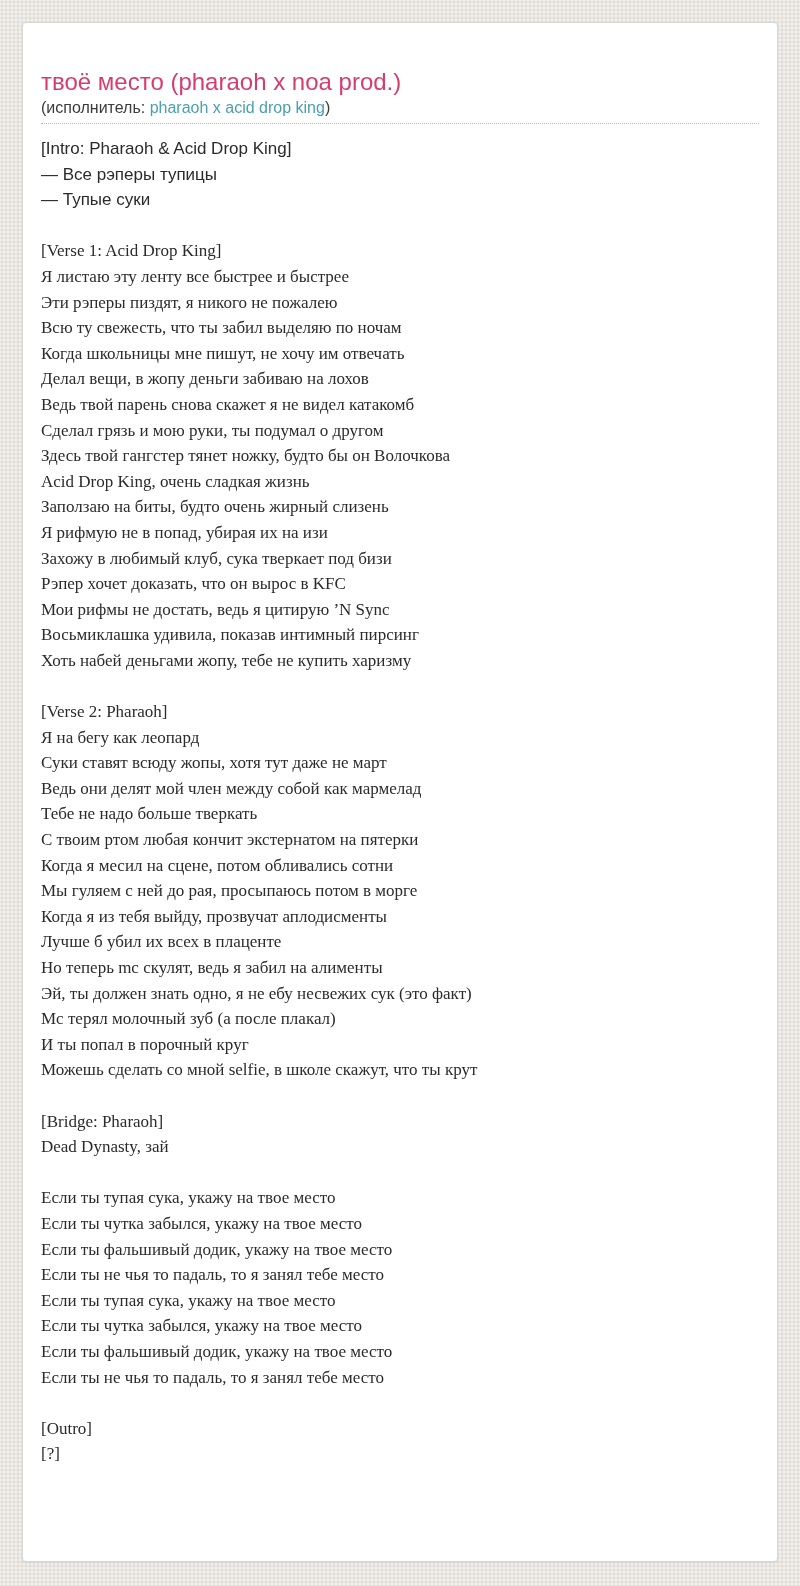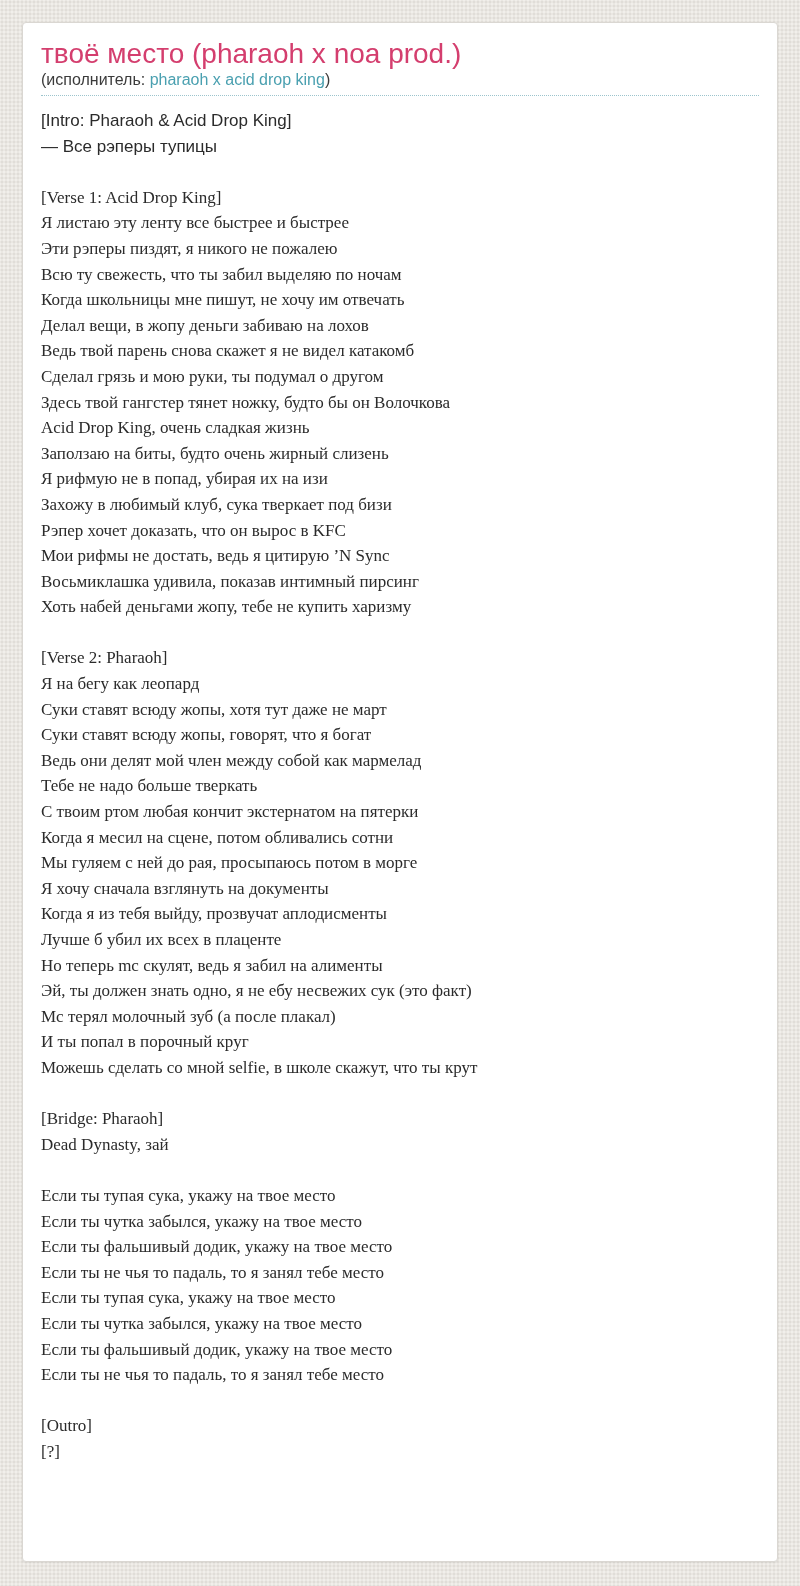"твоё место (pharaoh x noa" .song-title { font-size: 28px -> 24px; margin-top: none -> 28px }
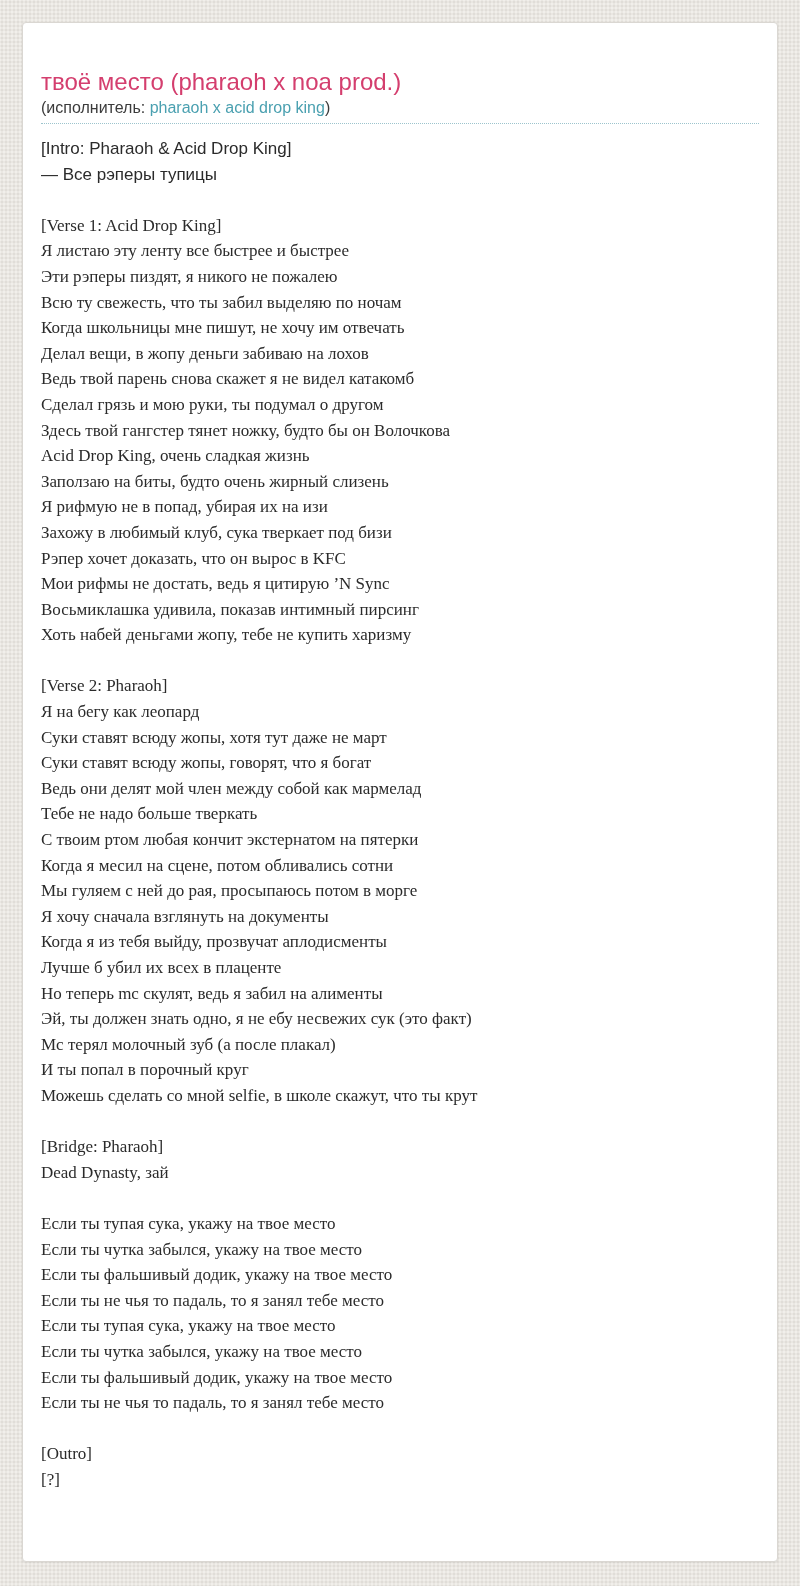"— Тупые суки" div.lyric-line { html: none -> <div>— Тупые суки</div> }
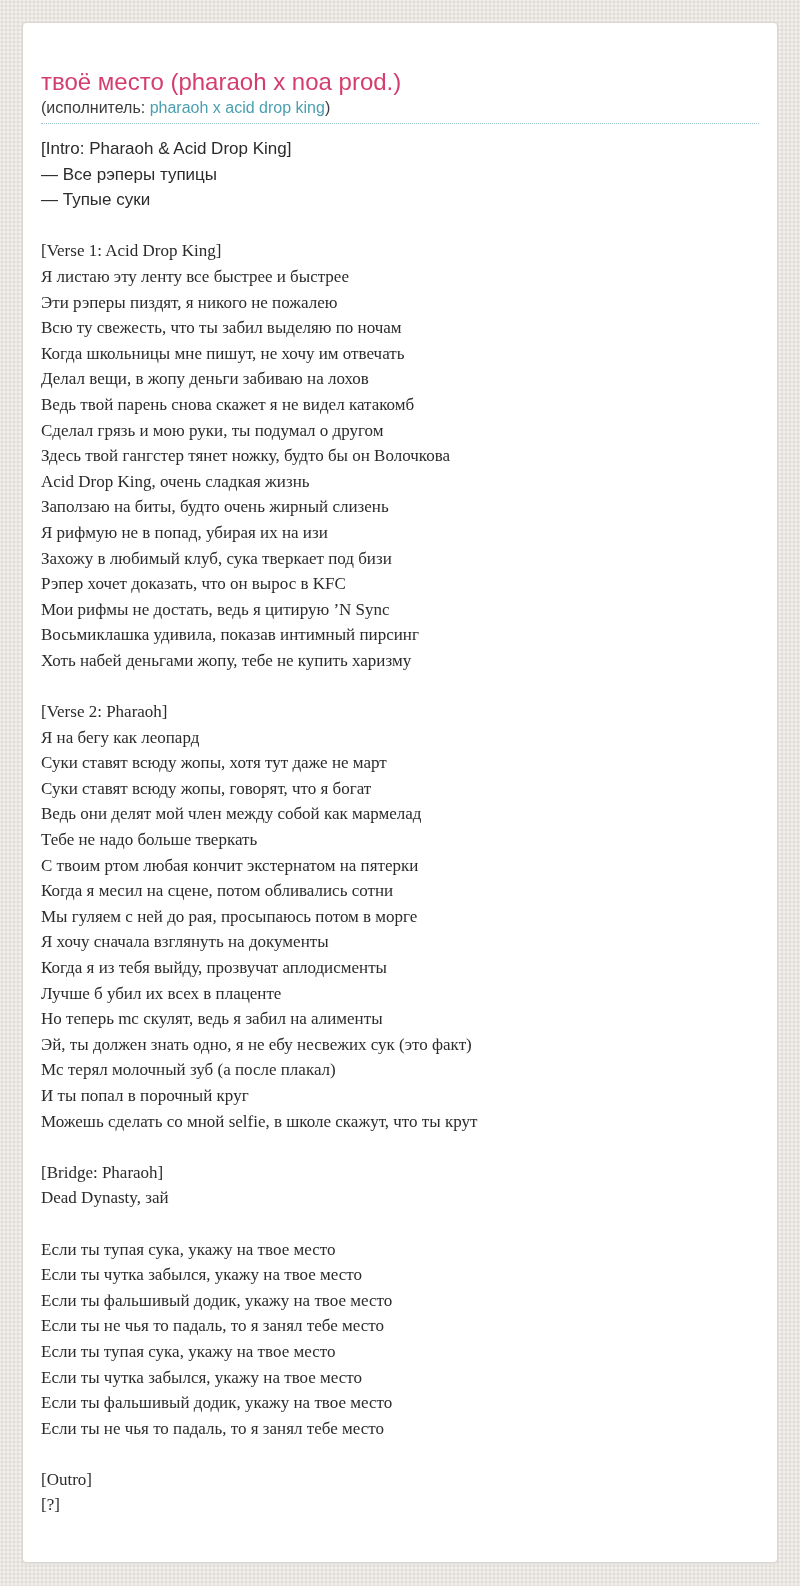"Суки ставят всюду жопы, говорят," div.lyric-line { html: <div>Суки ставят всюду жопы, говорят, что я богат</div> -> none }
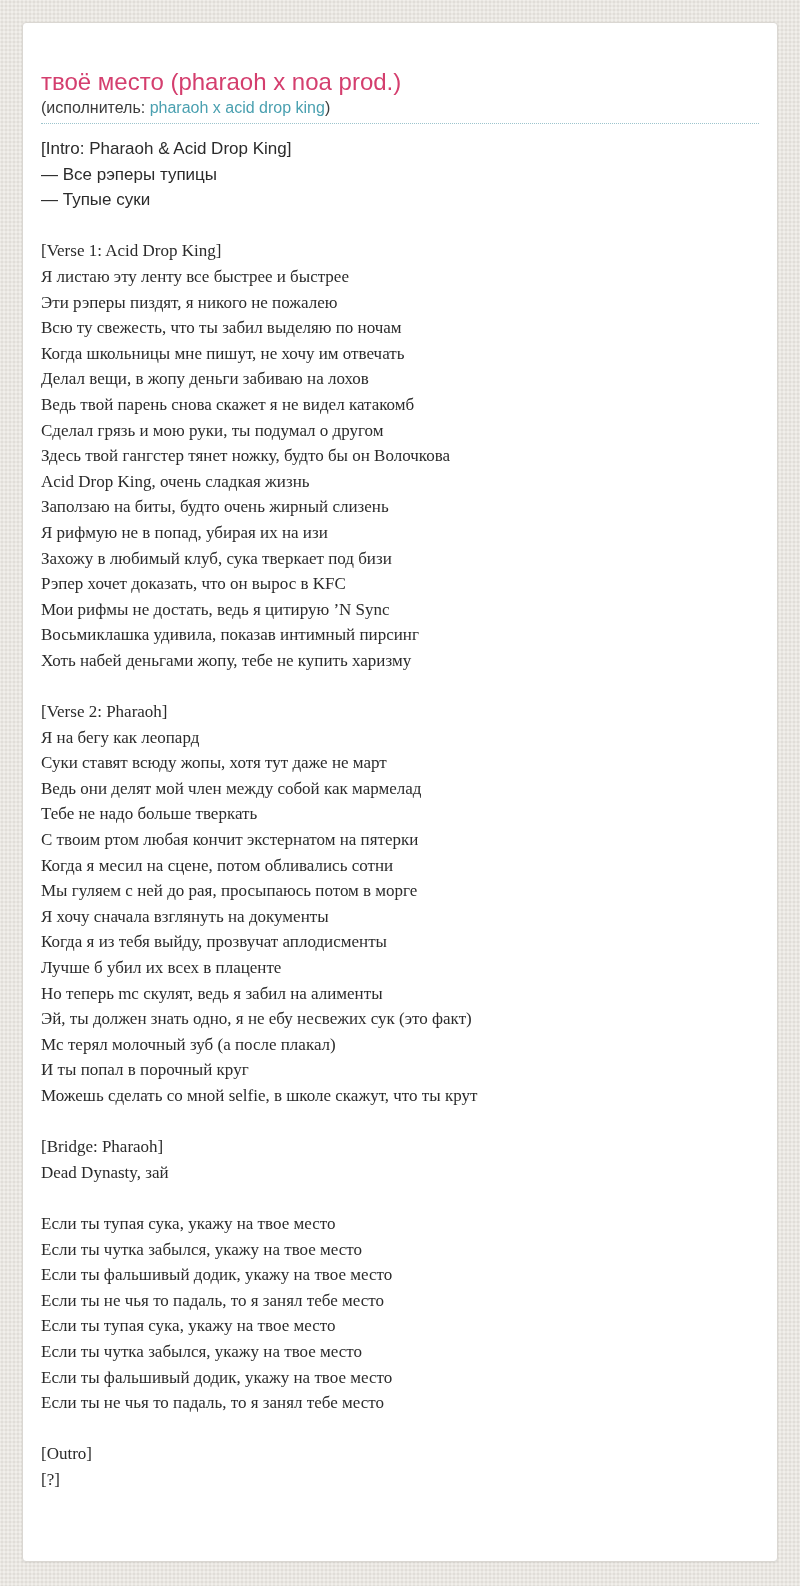"Я хочу сначала взглянуть на" div.lyric-line { html: <div>Я хочу сначала взглянуть на документы</div> -> none }
